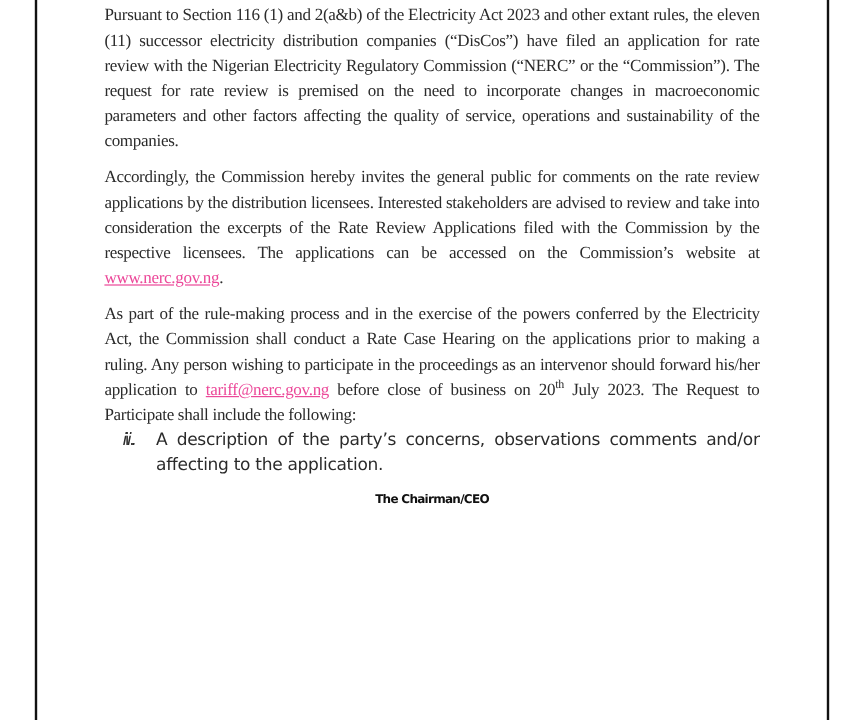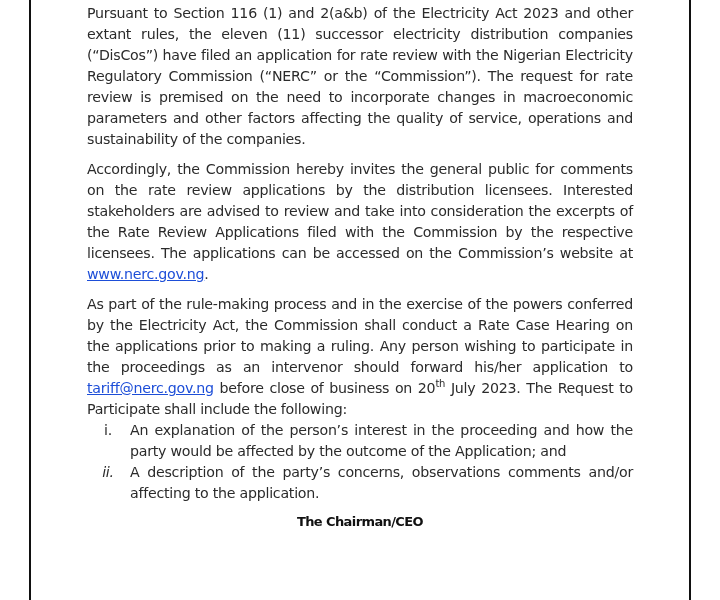"Pursuant to Section 116 (1)" p { font-family: none -> Liberation Serif, serif }
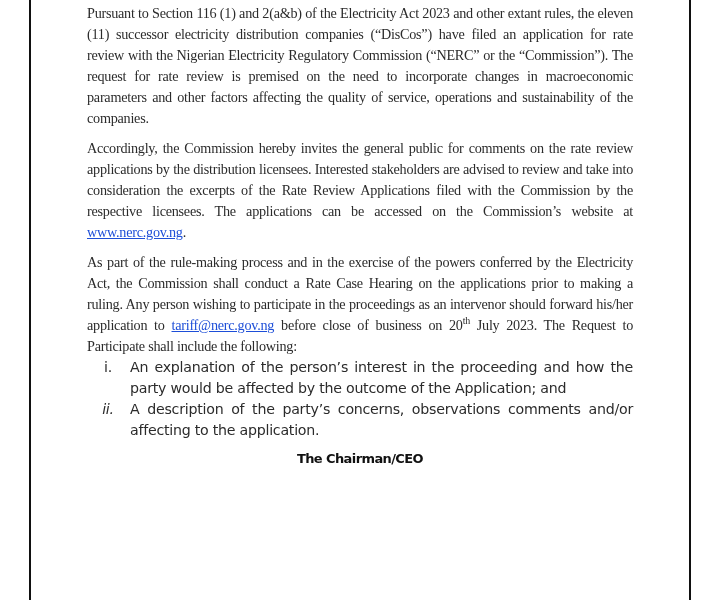"www.nerc.gov.ng" a, .link { color: #1d4ed8 -> #ec4899 }
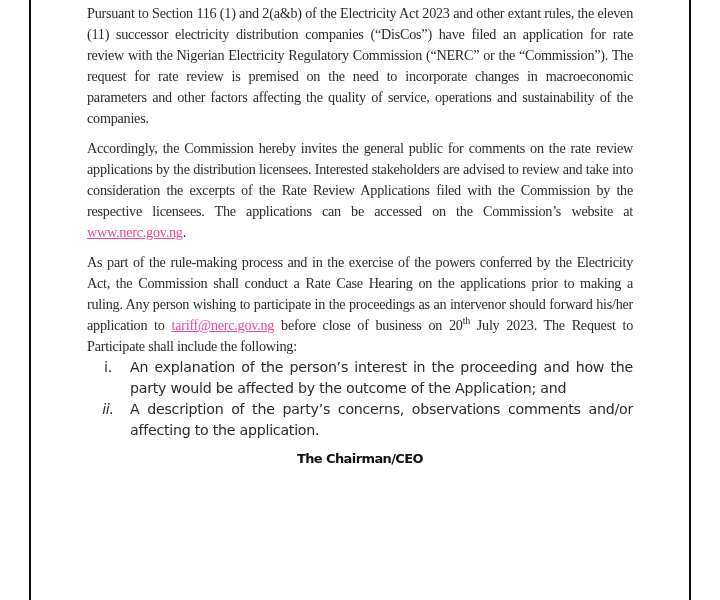"An explanation of the person’s" span { html: <span>An explanation of the person’s interest in the proceeding and how the party would be affected by the outcome of the Application; and</span> -> none }
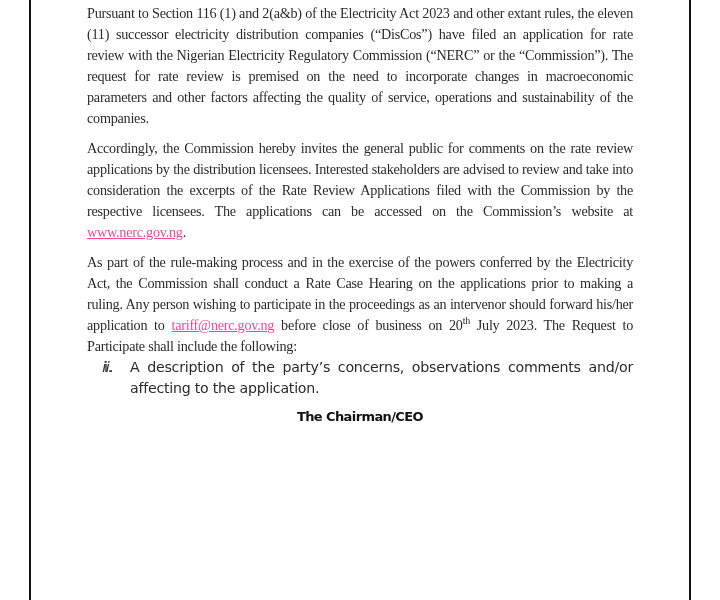"The Chairman/CEO" .address { font-size: 13px -> 10px }
